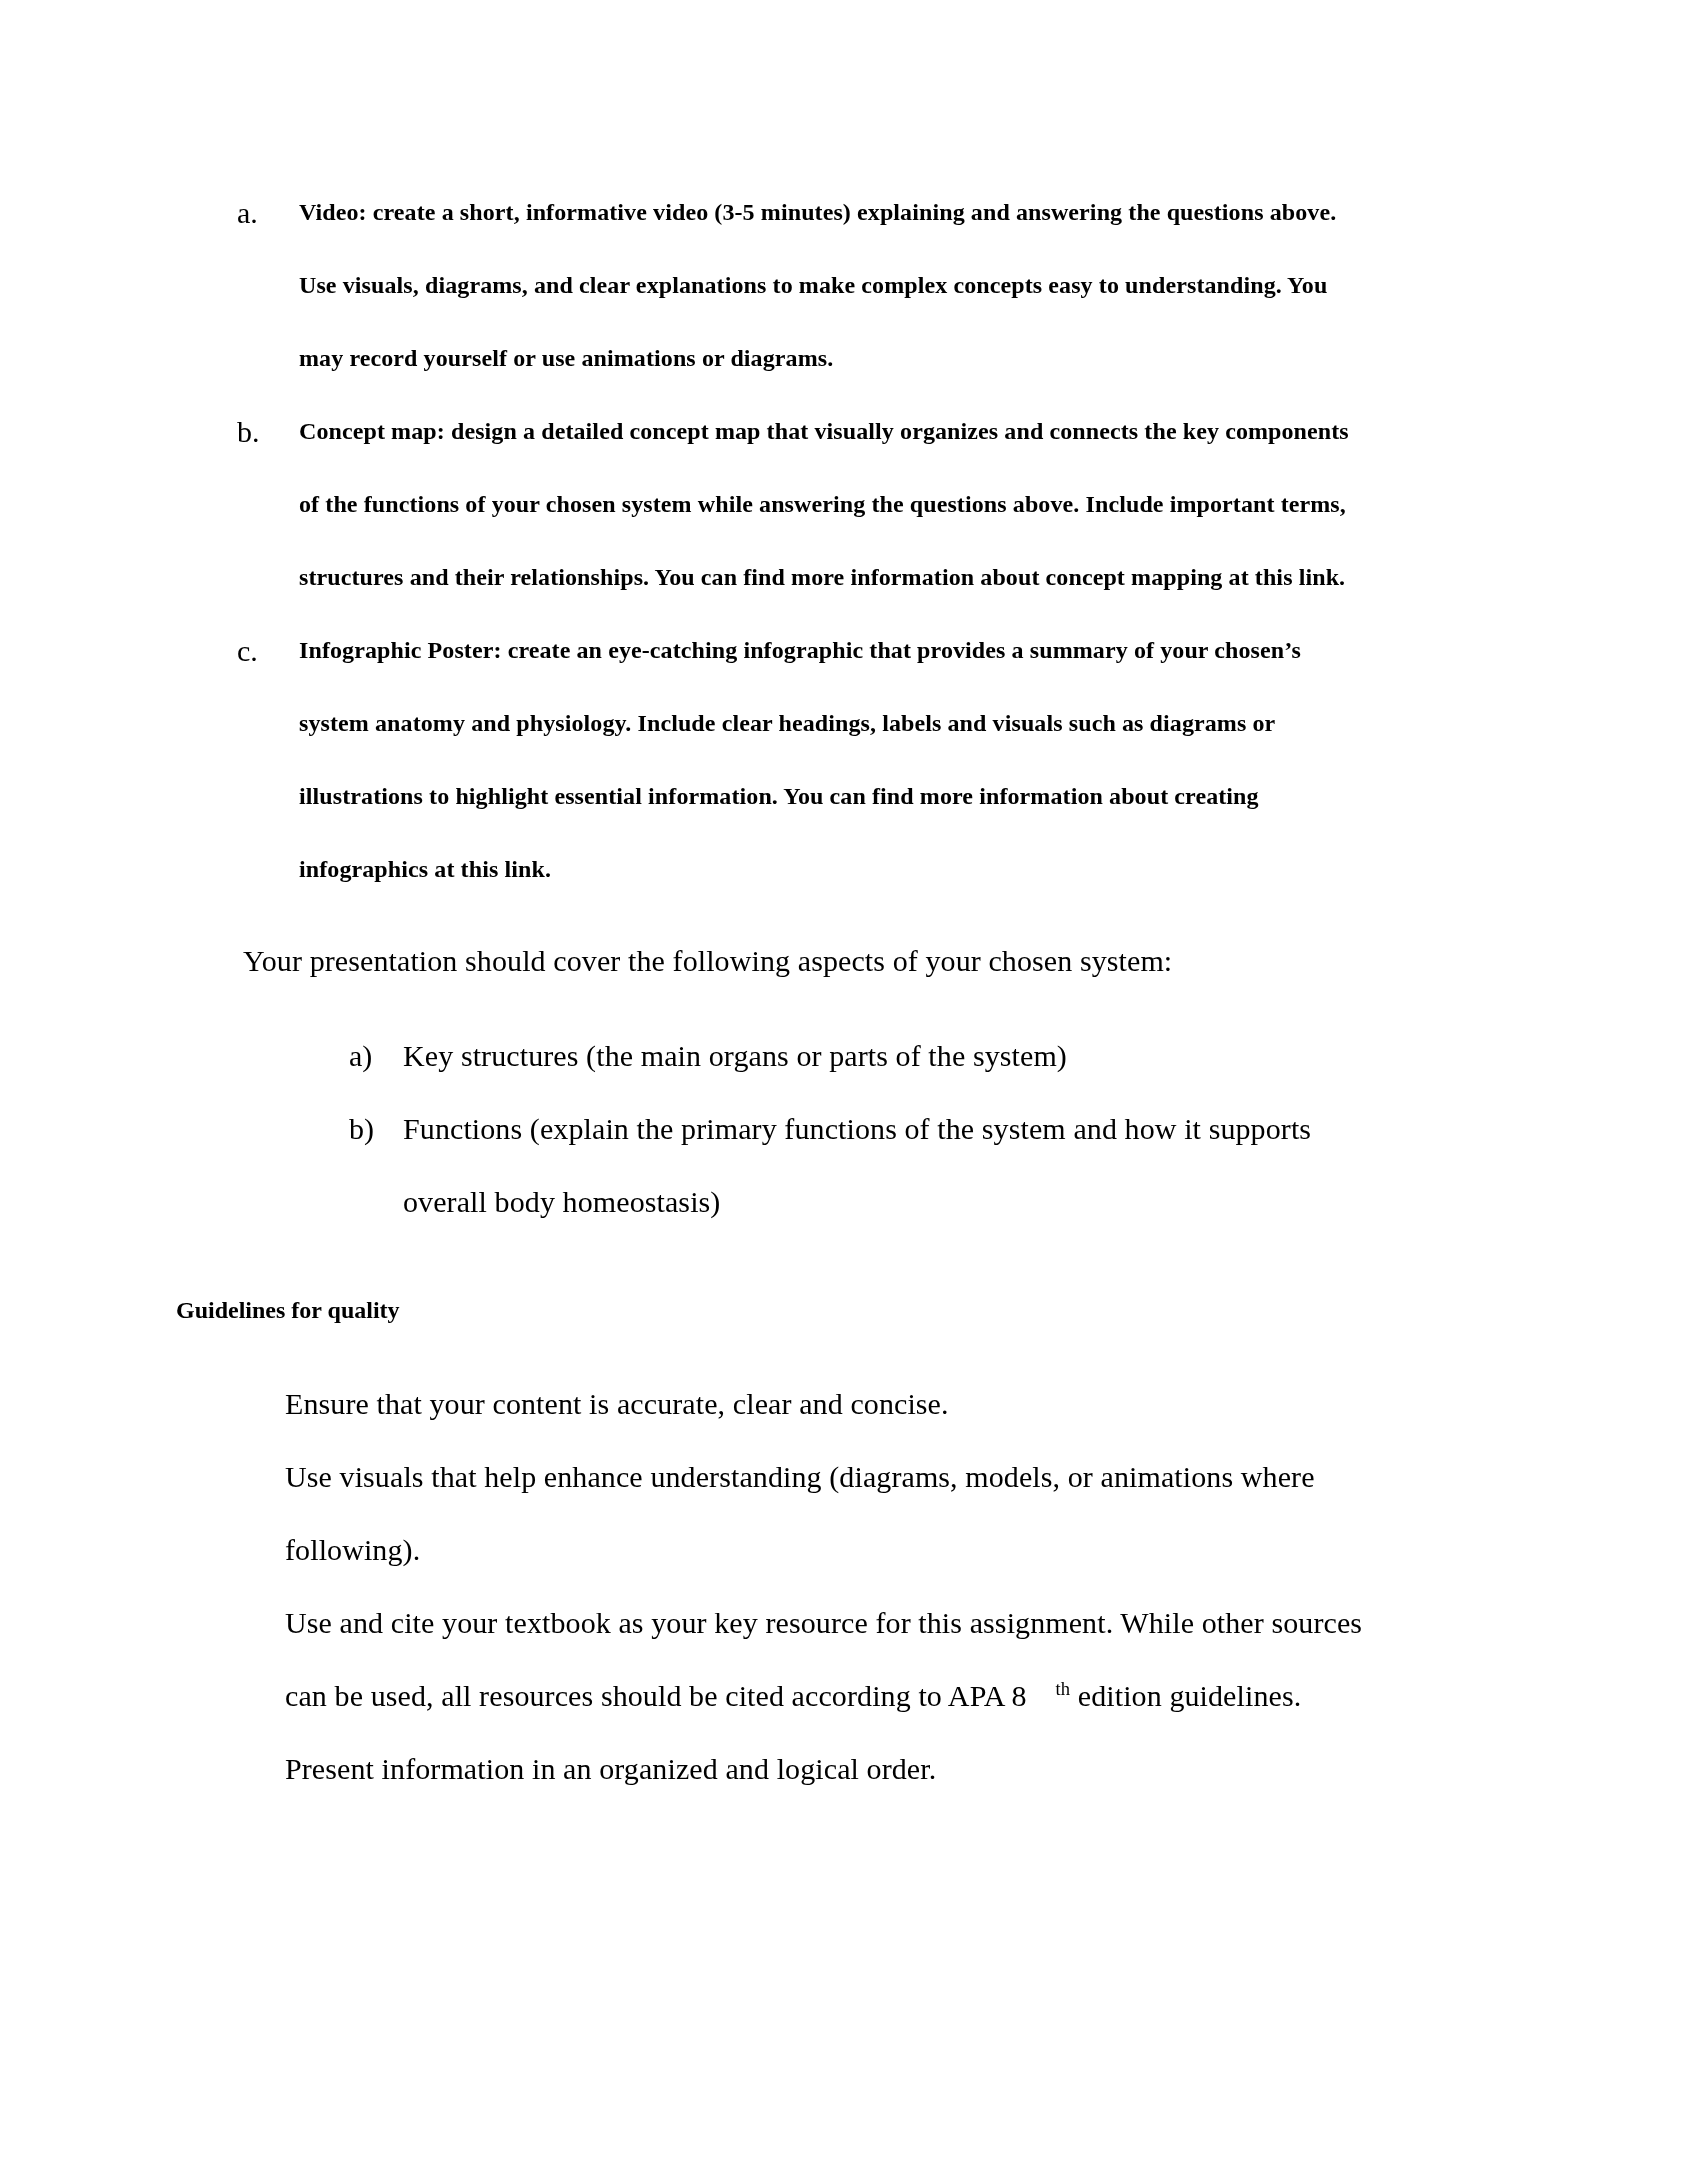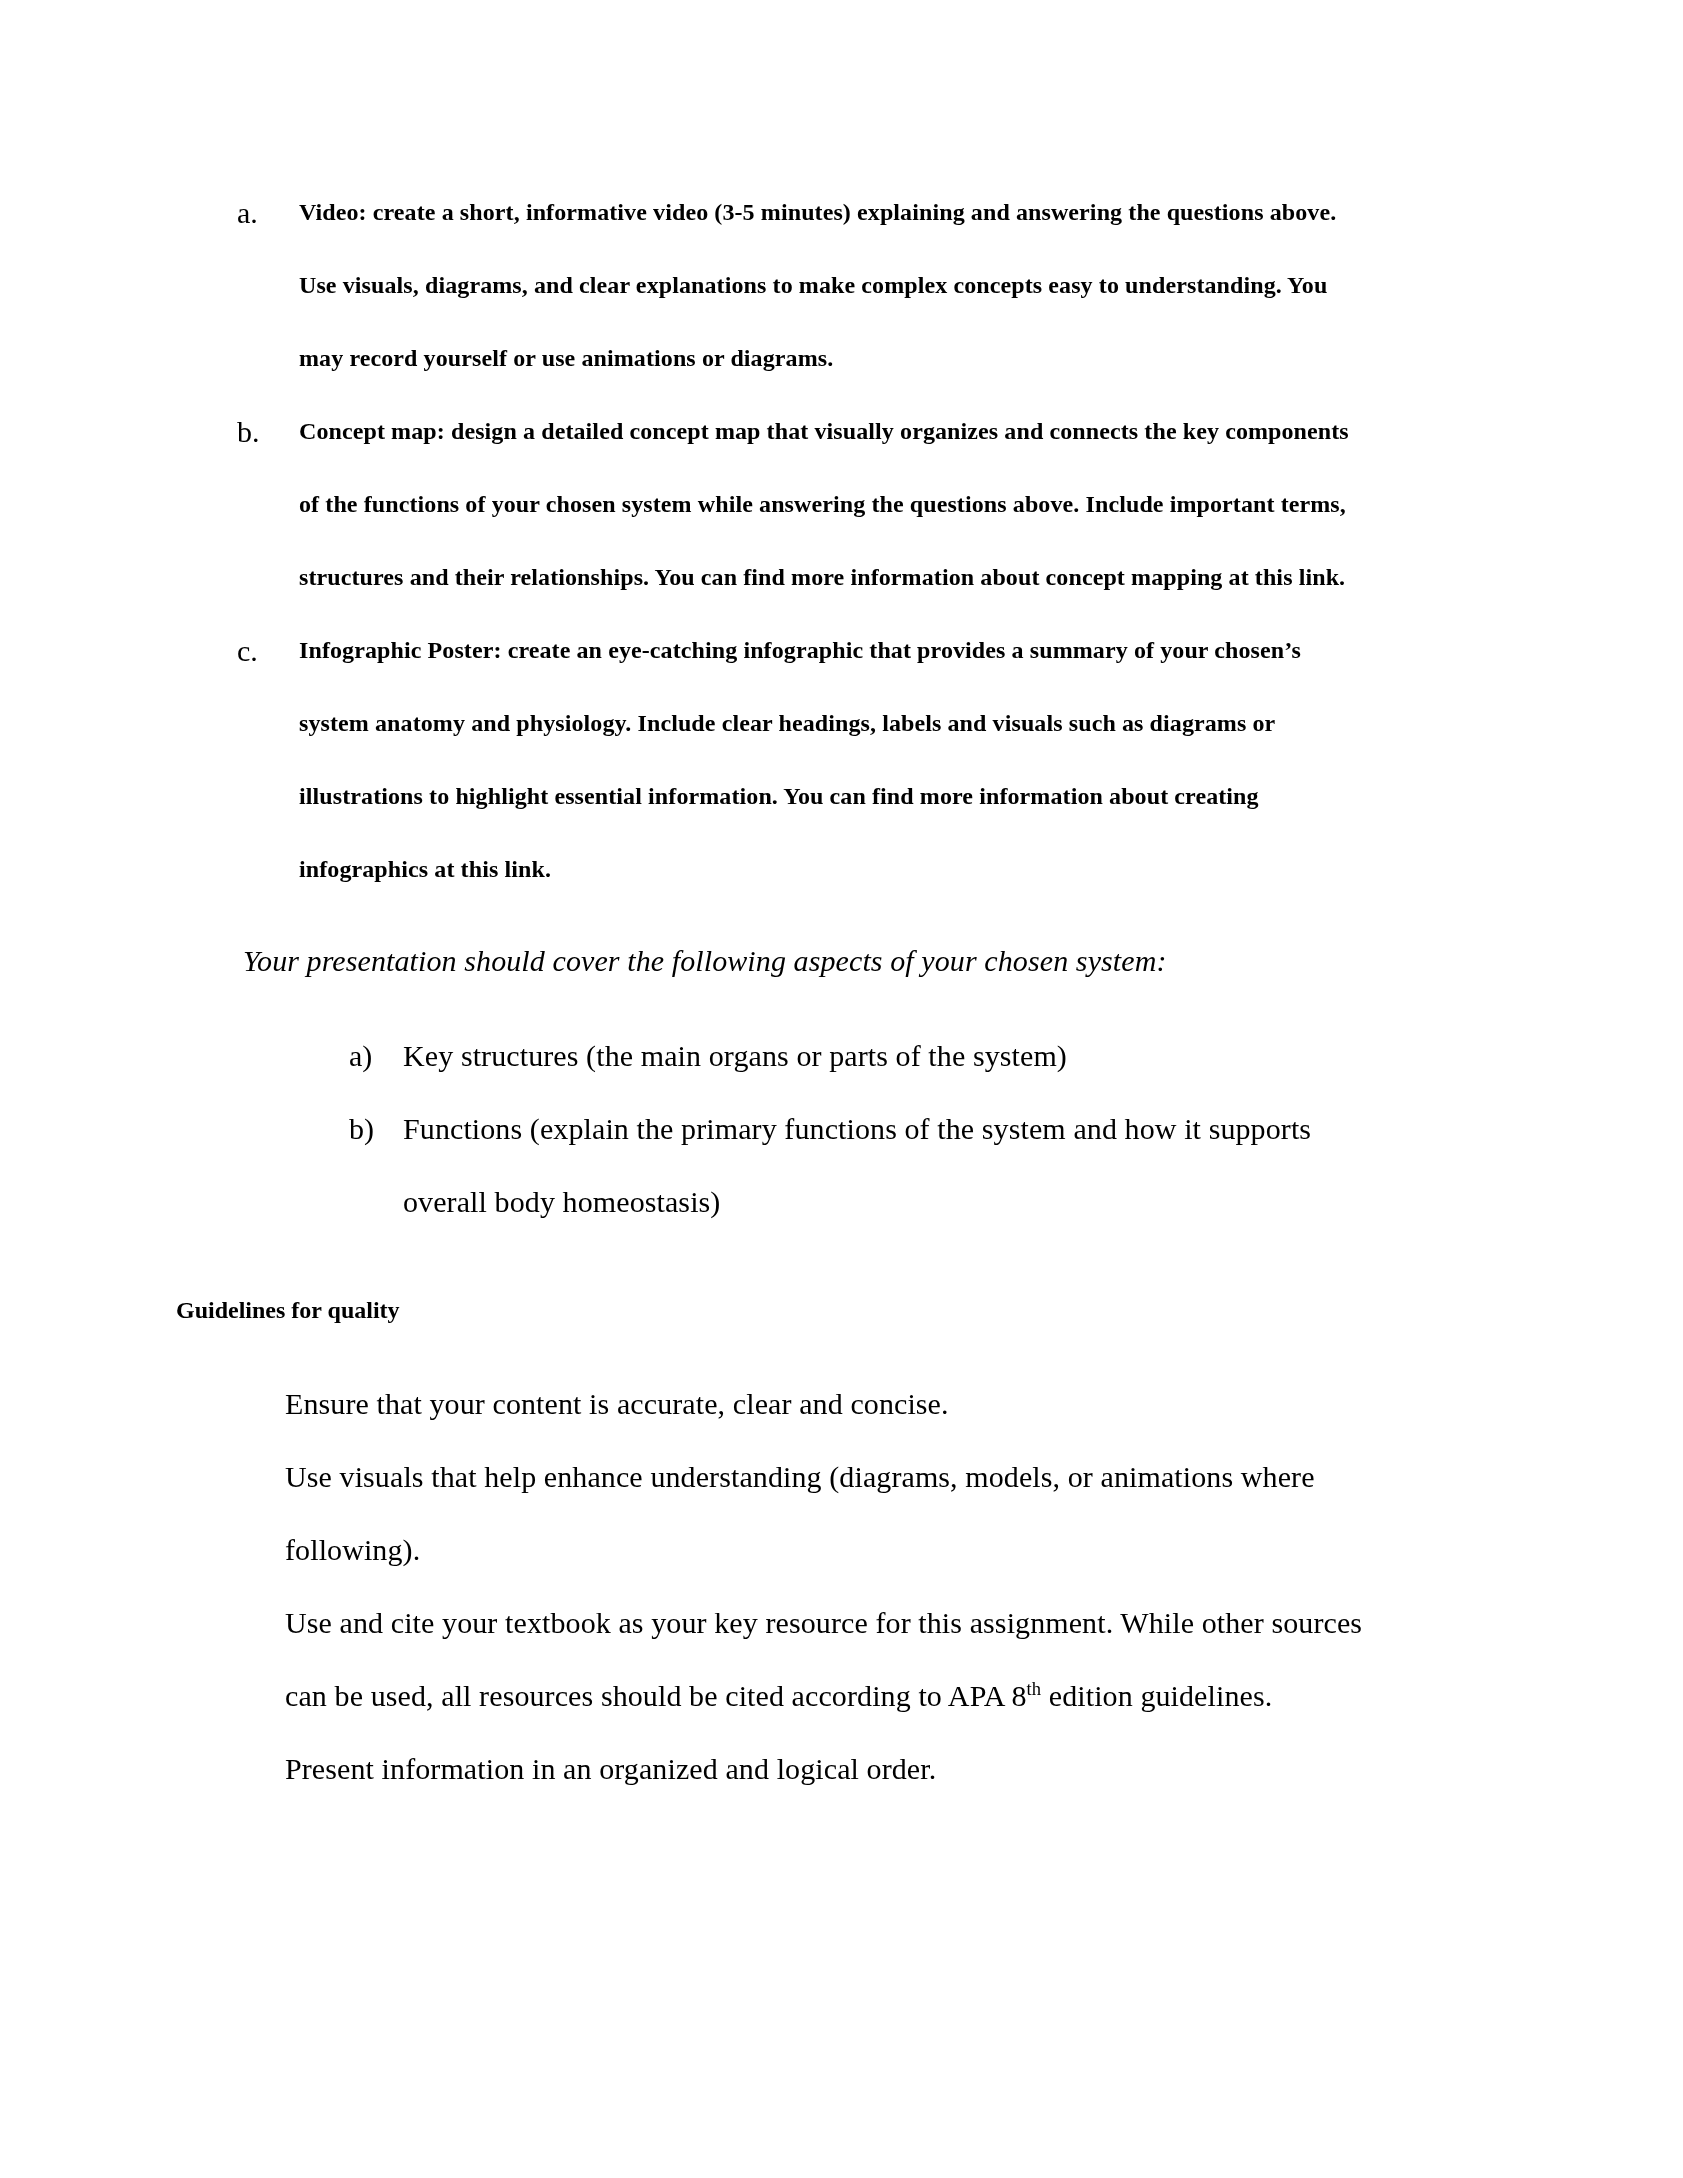"Your presentation should cover the" .intro-para { font-style: italic -> none }
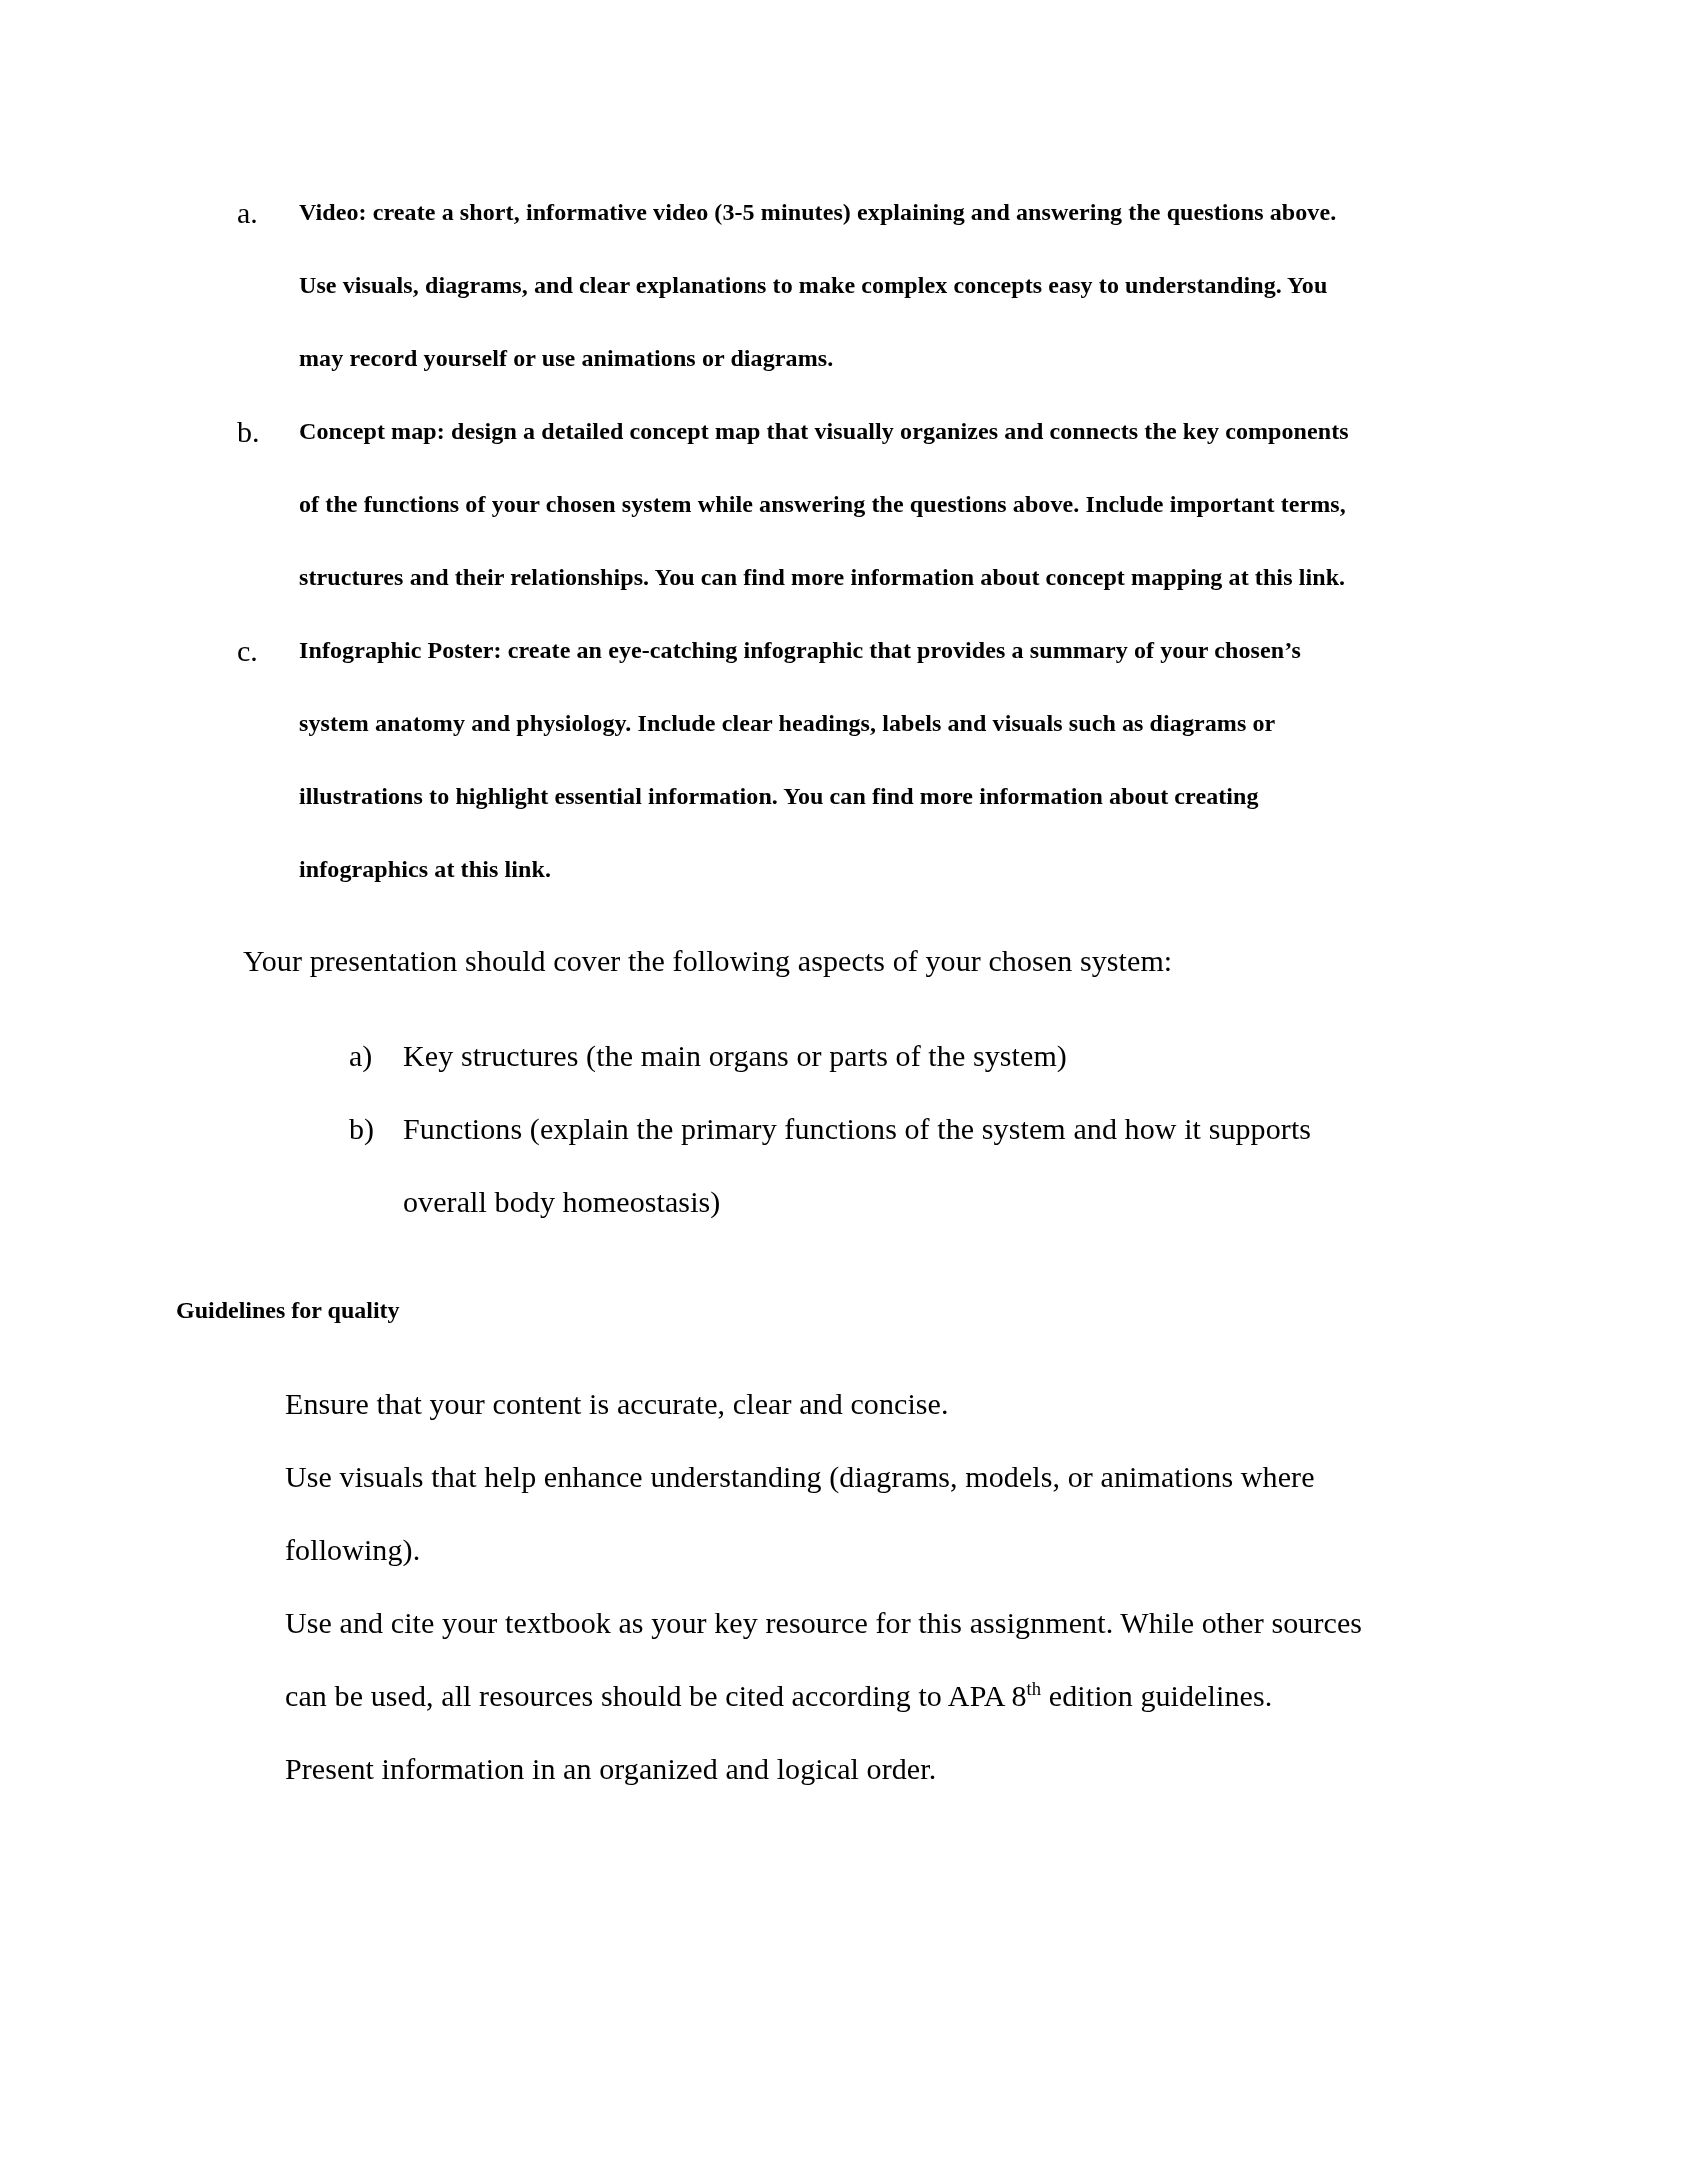"th" sup.ordinal { margin-left: none -> 29px }
